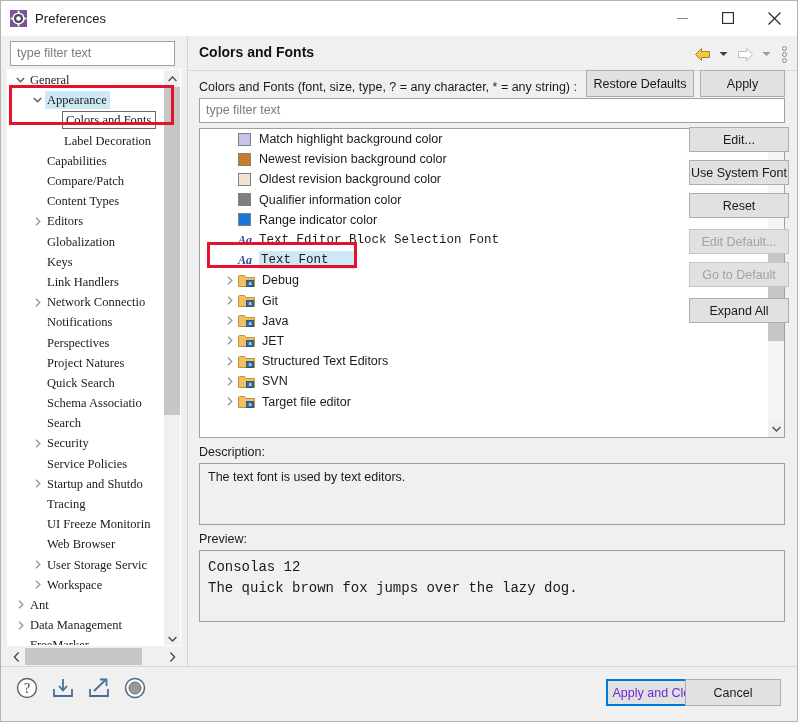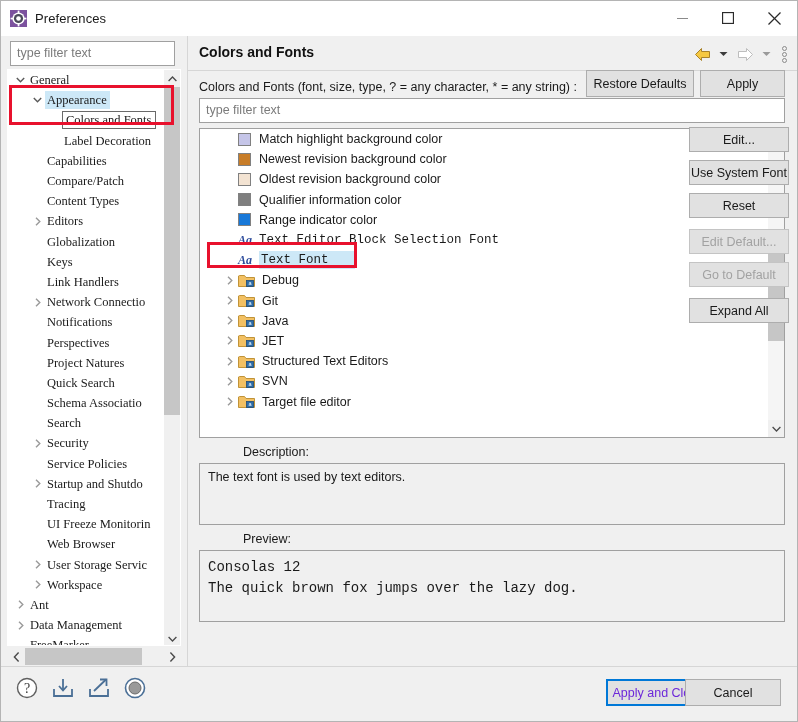"Description:" .sec-label { margin-left: 44px -> none }
